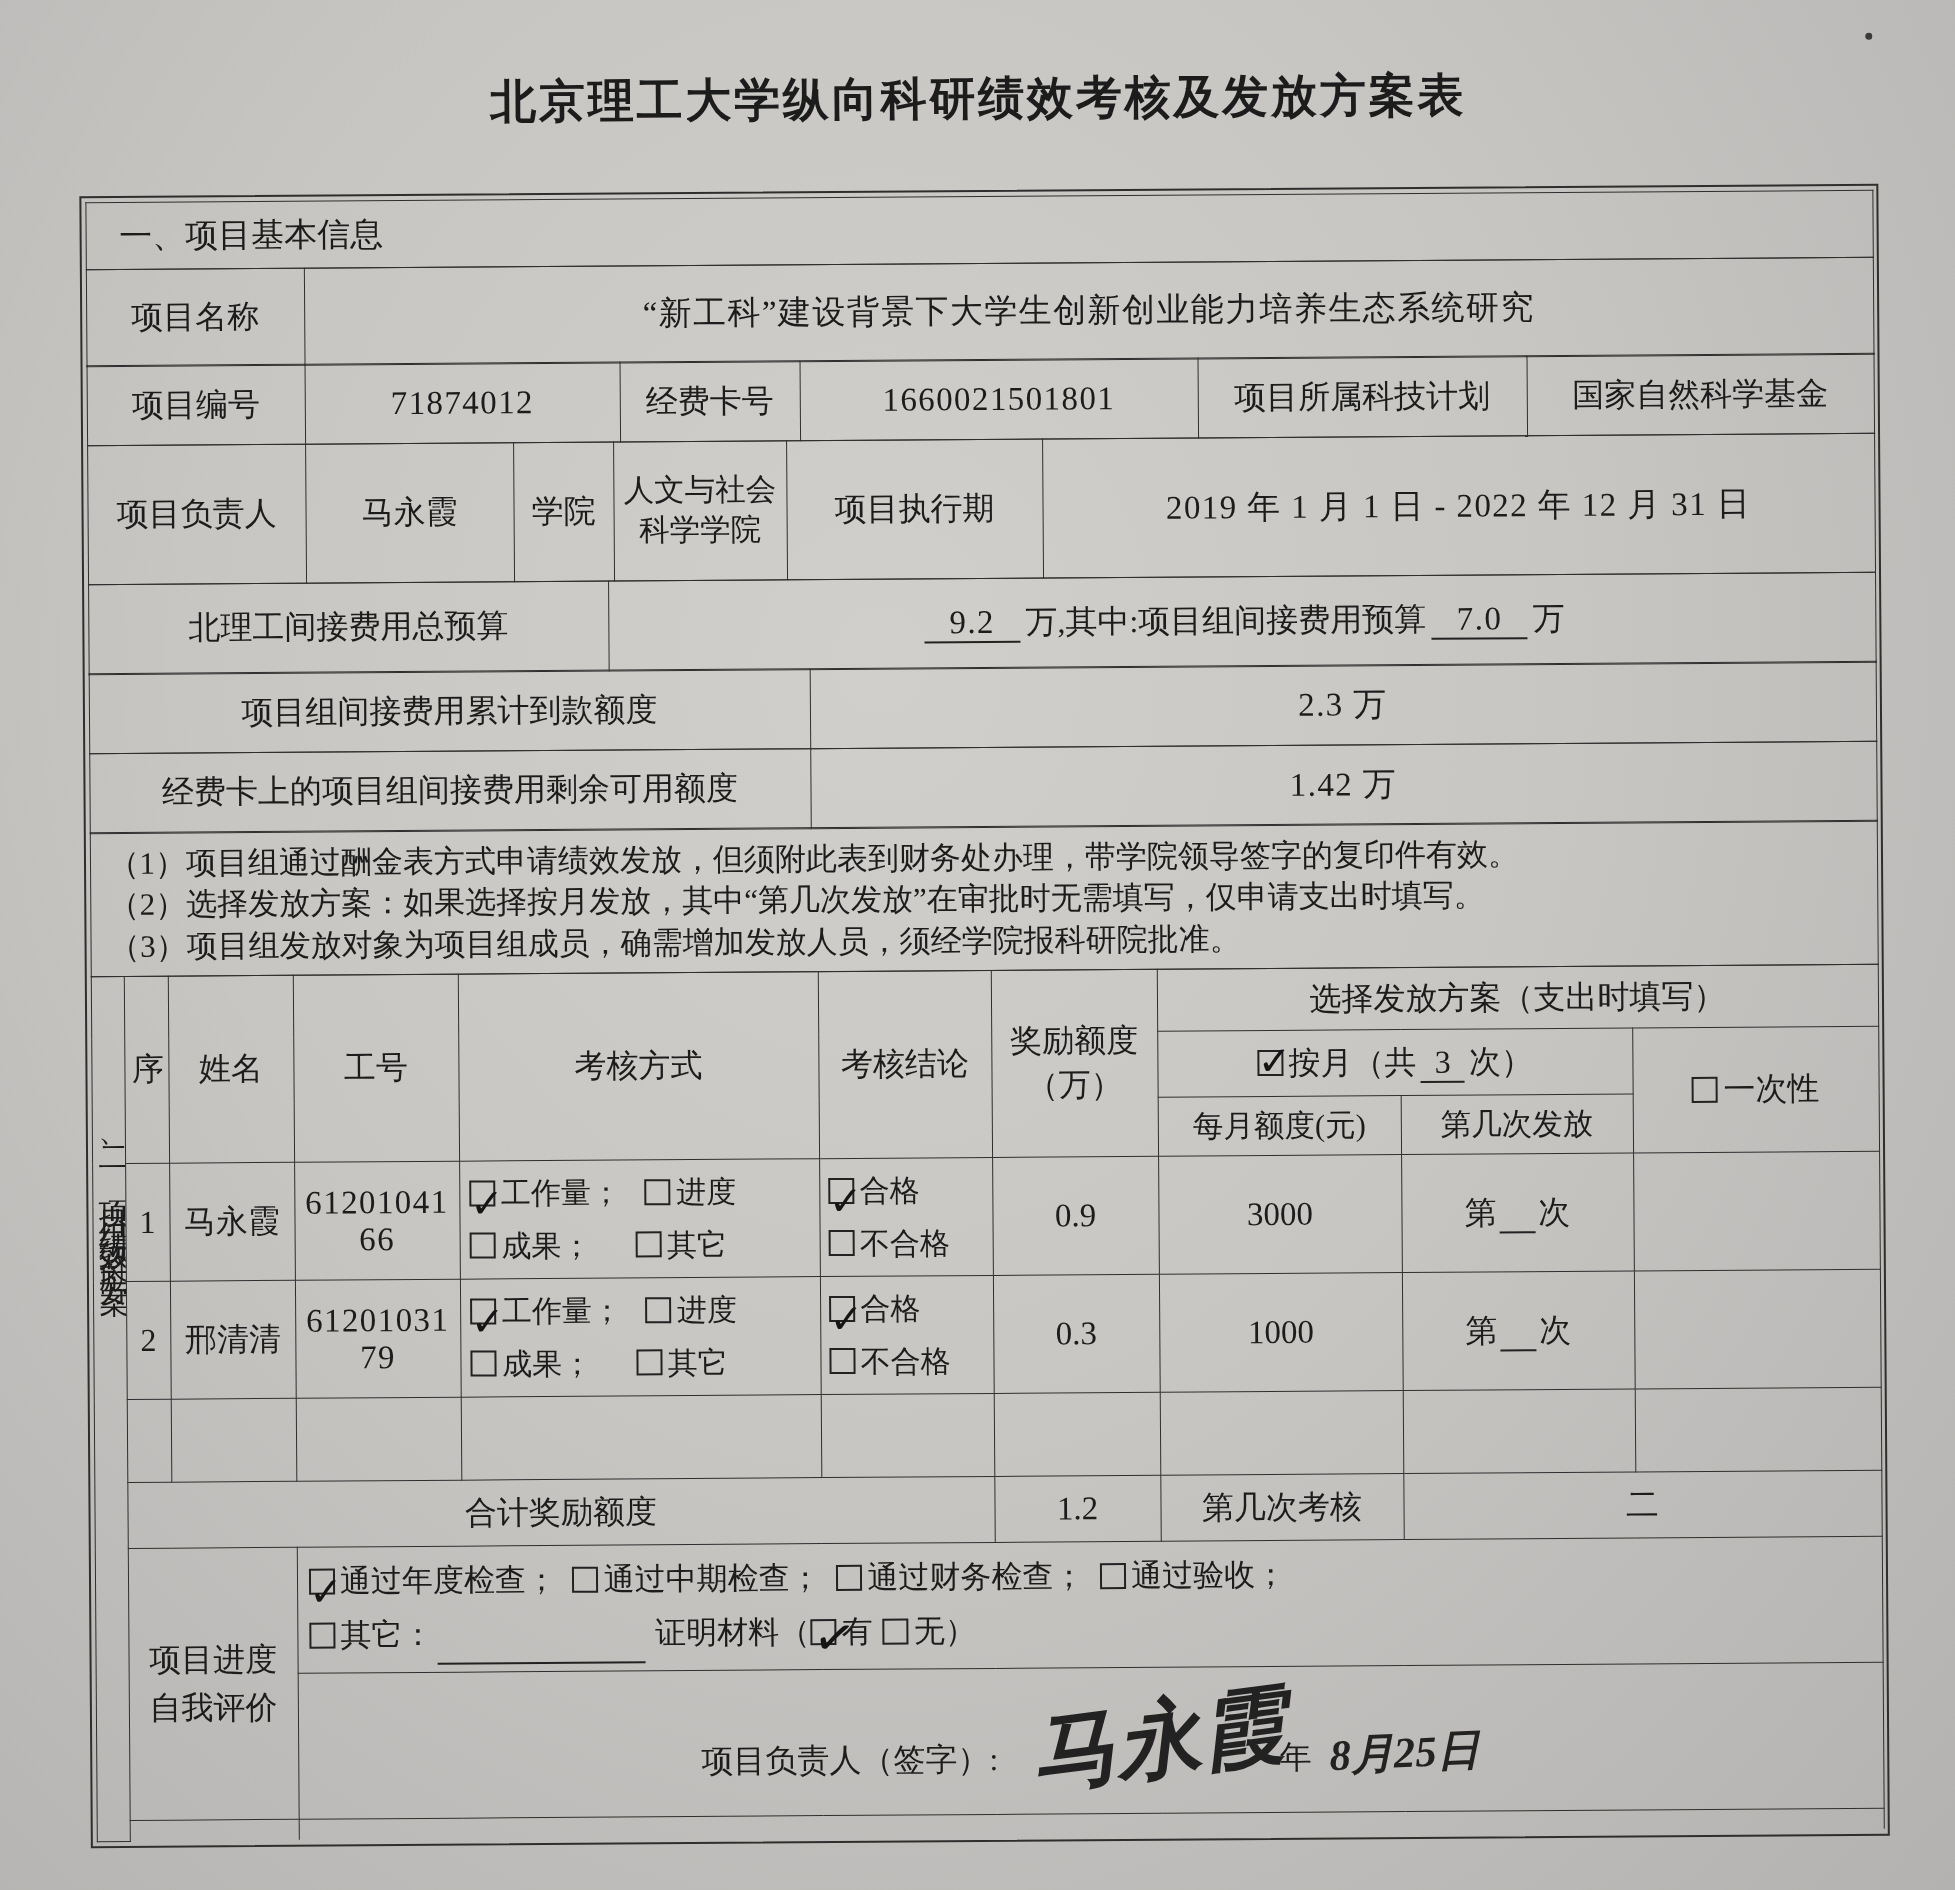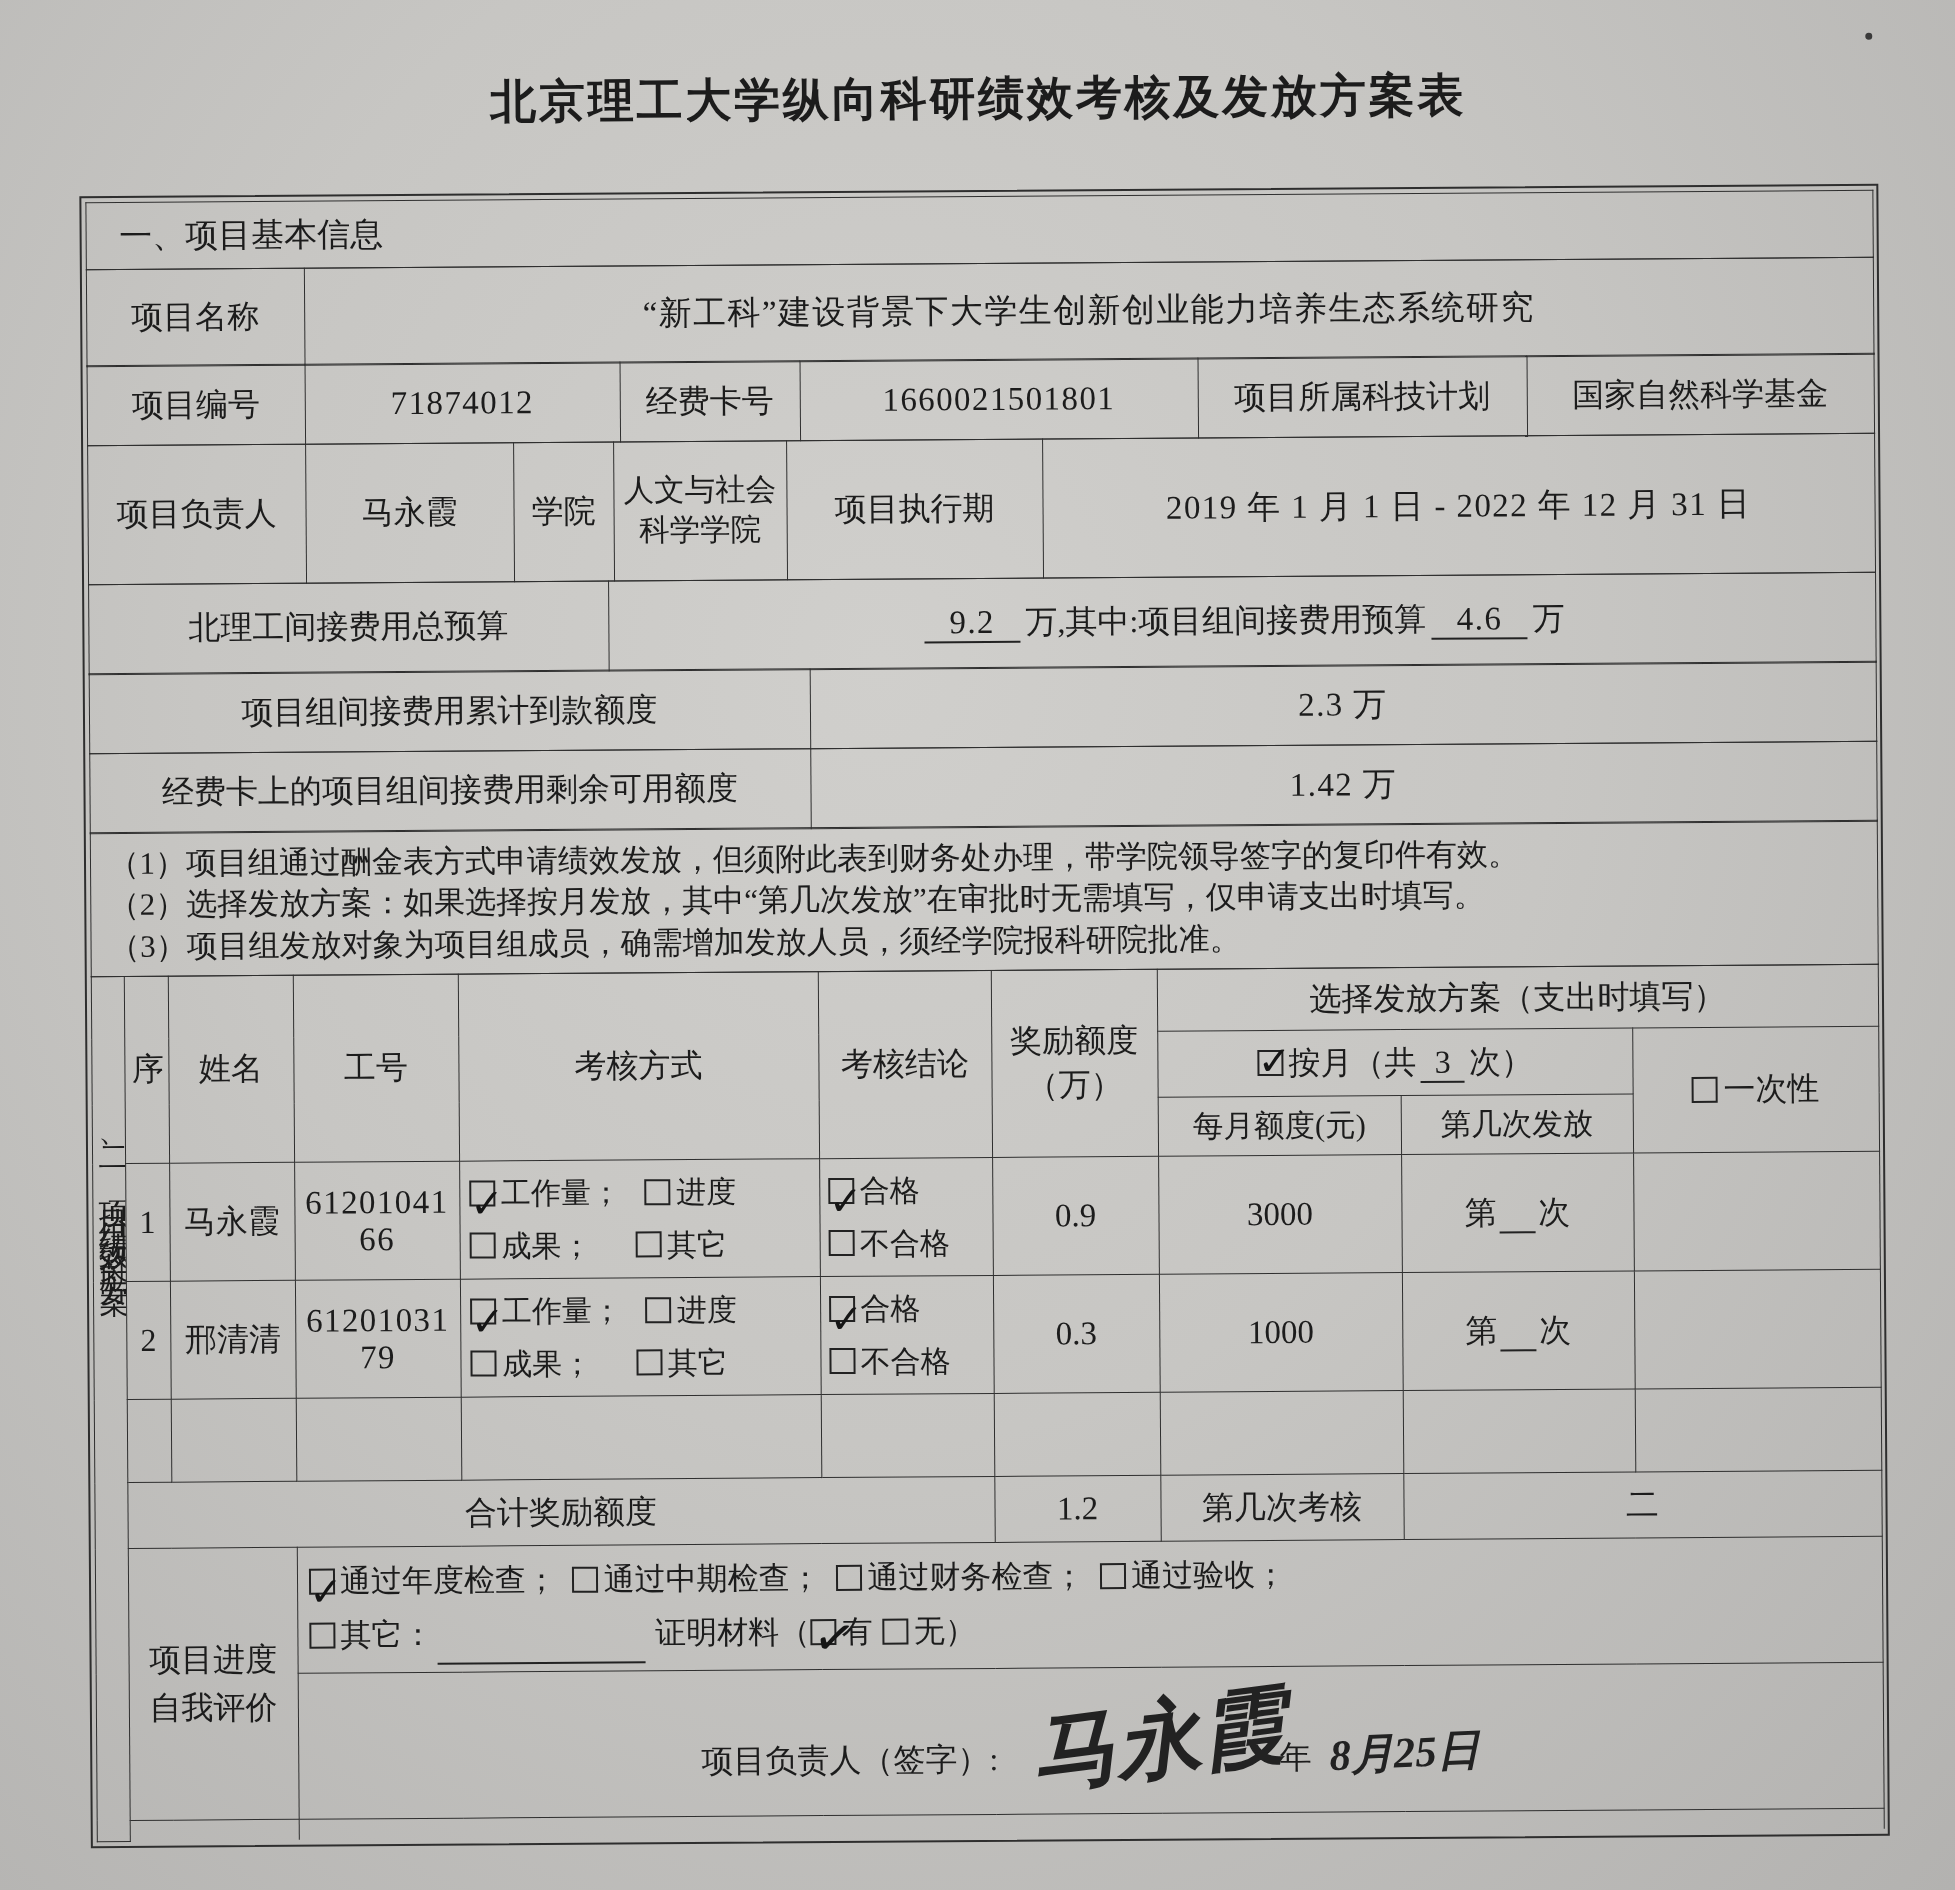"4.6" span.ul { text: 4.6 -> 7.0 }
